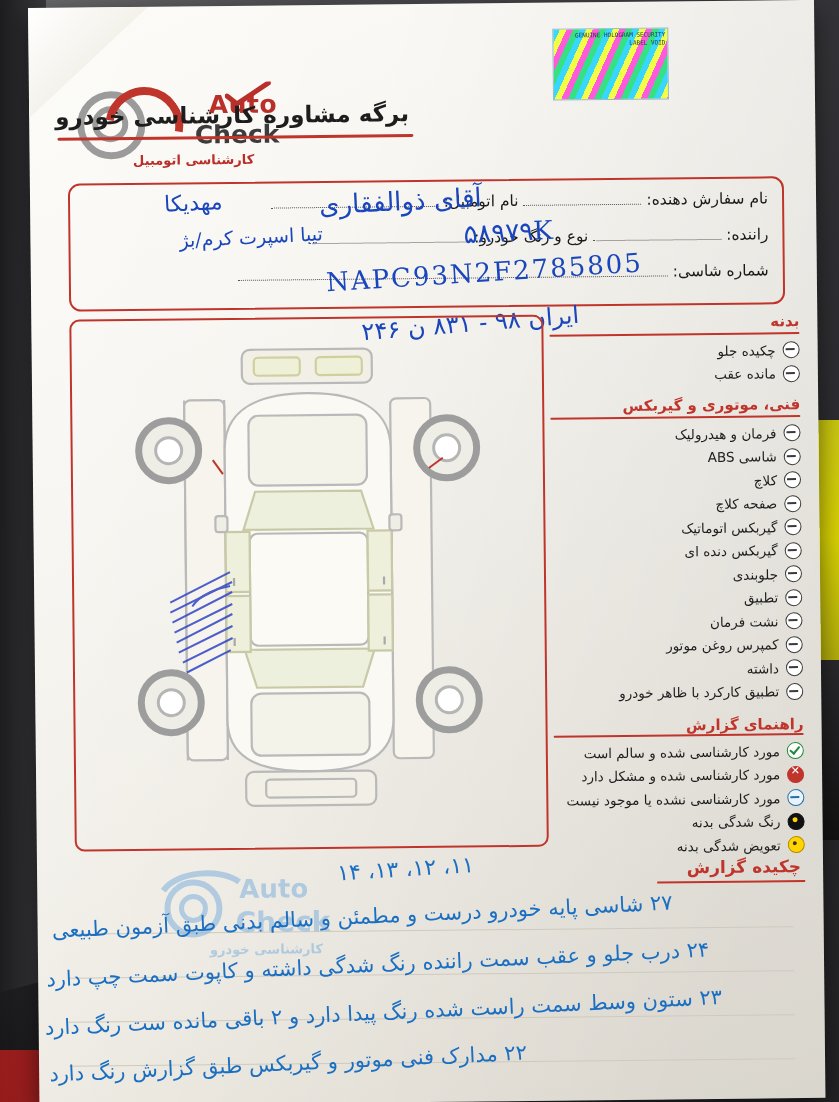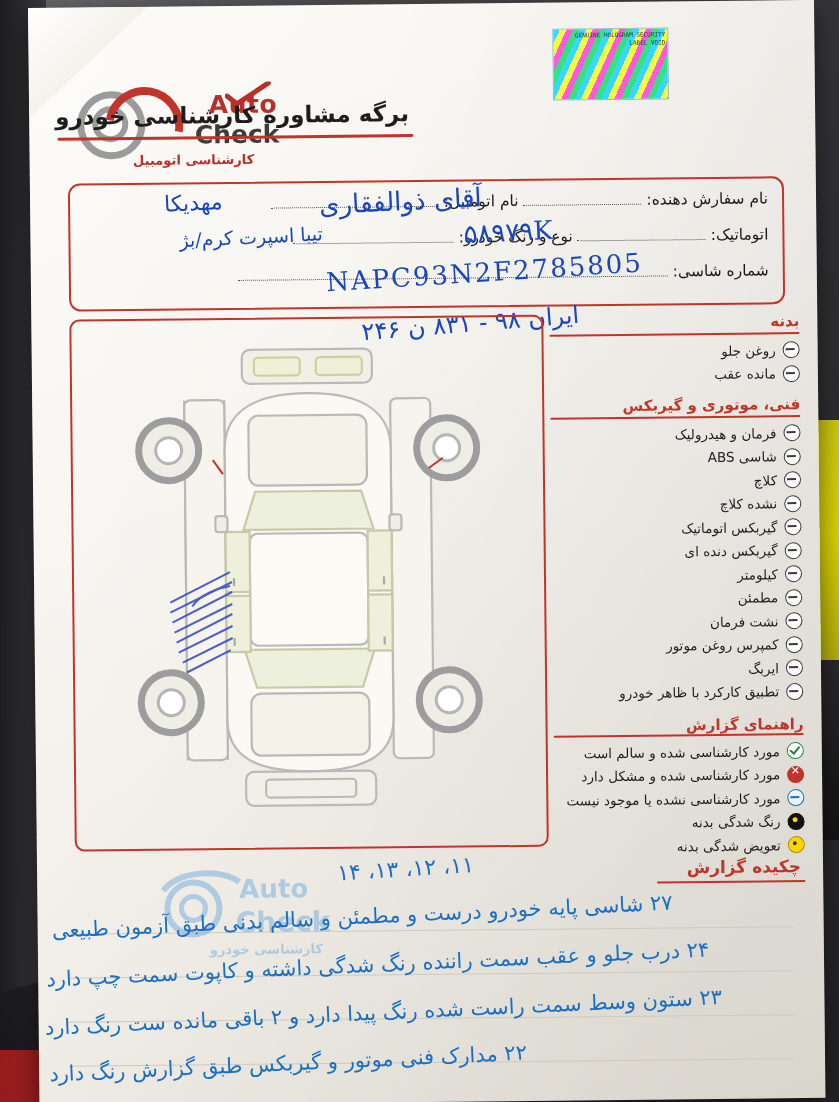"اتوماتیک:" span { text: اتوماتیک -> راننده }
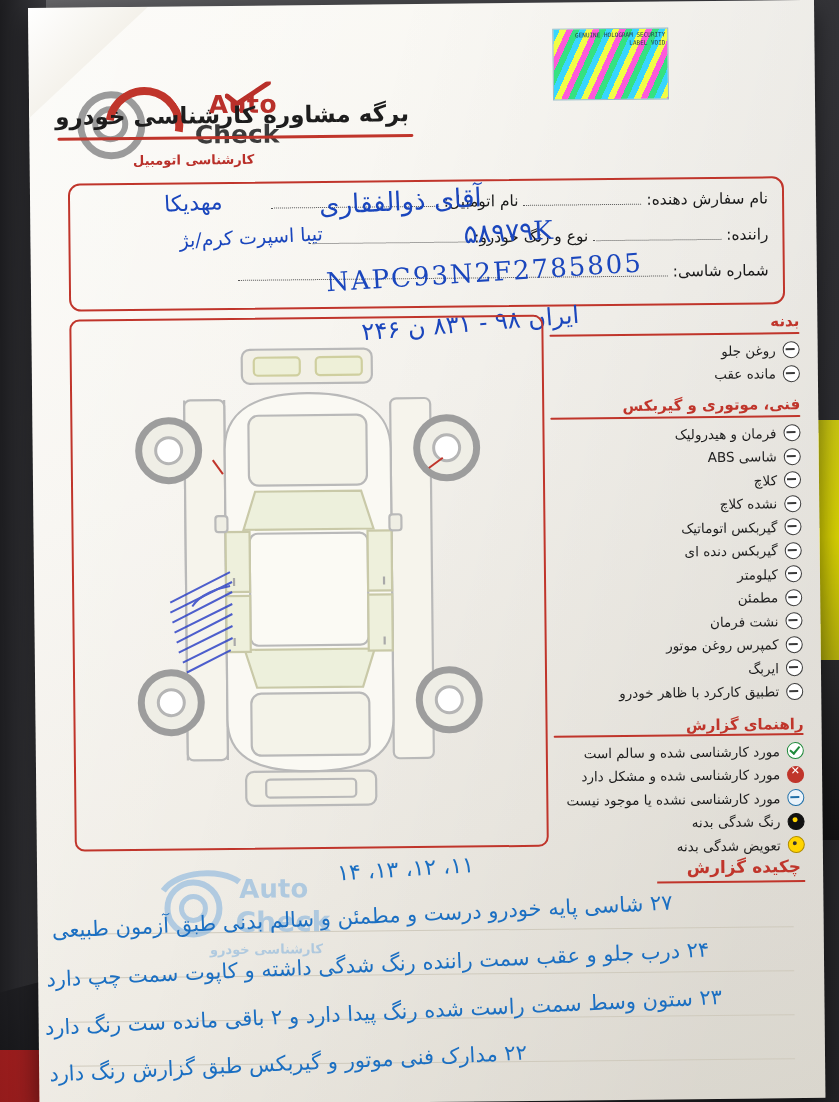"روغن جلو" span.lbl { text: روغن -> چکیده }
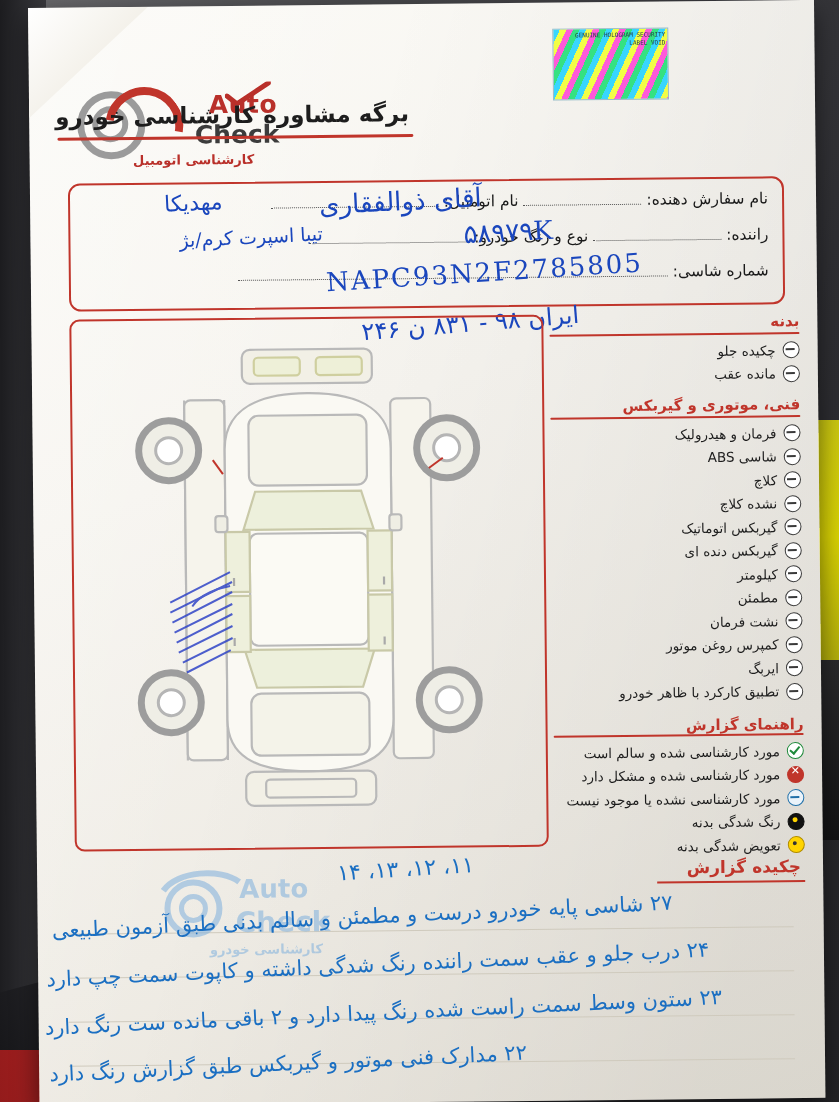"نشده کلاچ" span.lbl { text: نشده -> صفحه }
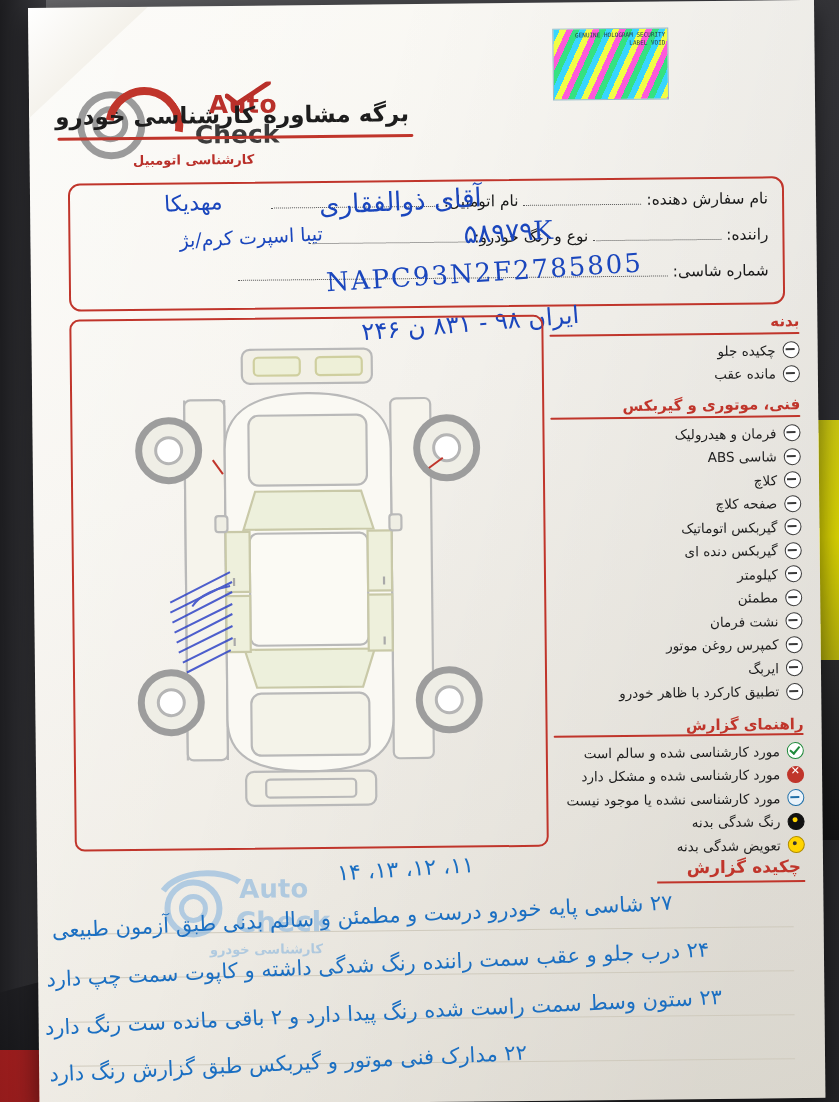"کیلومتر" span.lbl { text: کیلومتر -> جلوبندی }
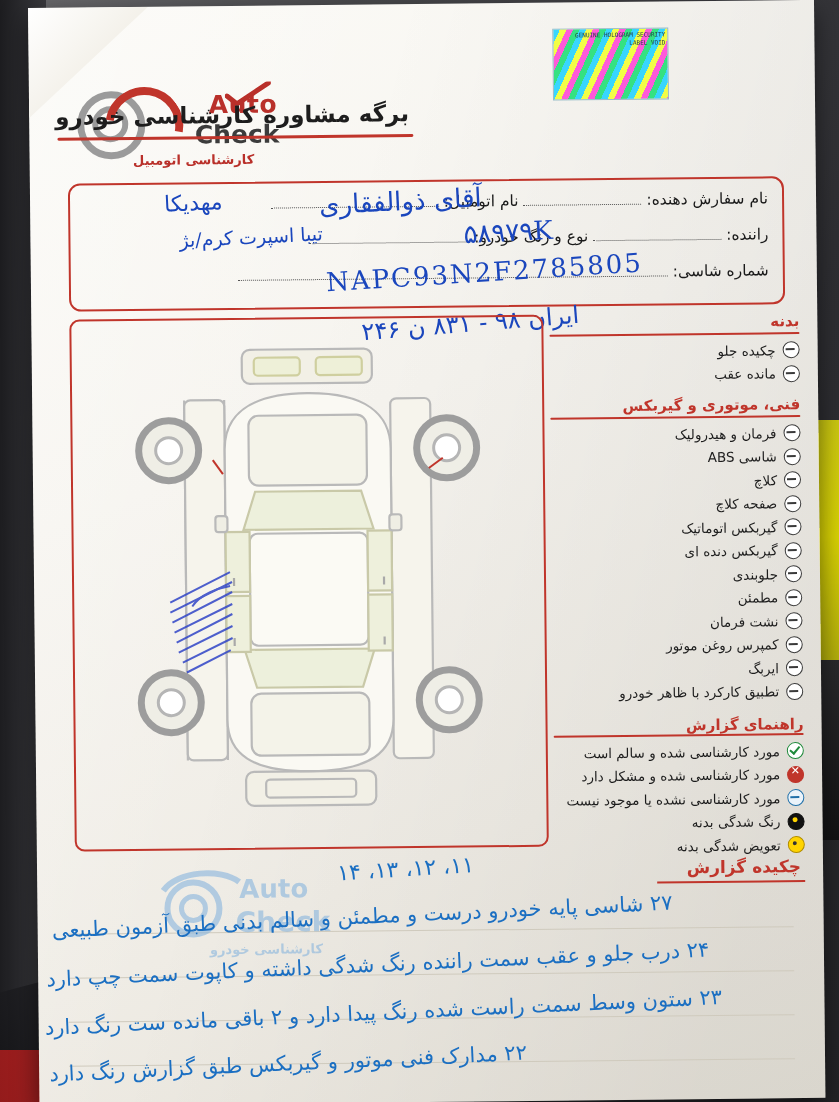"مطمئن" span.lbl { text: مطمئن -> تطبیق }
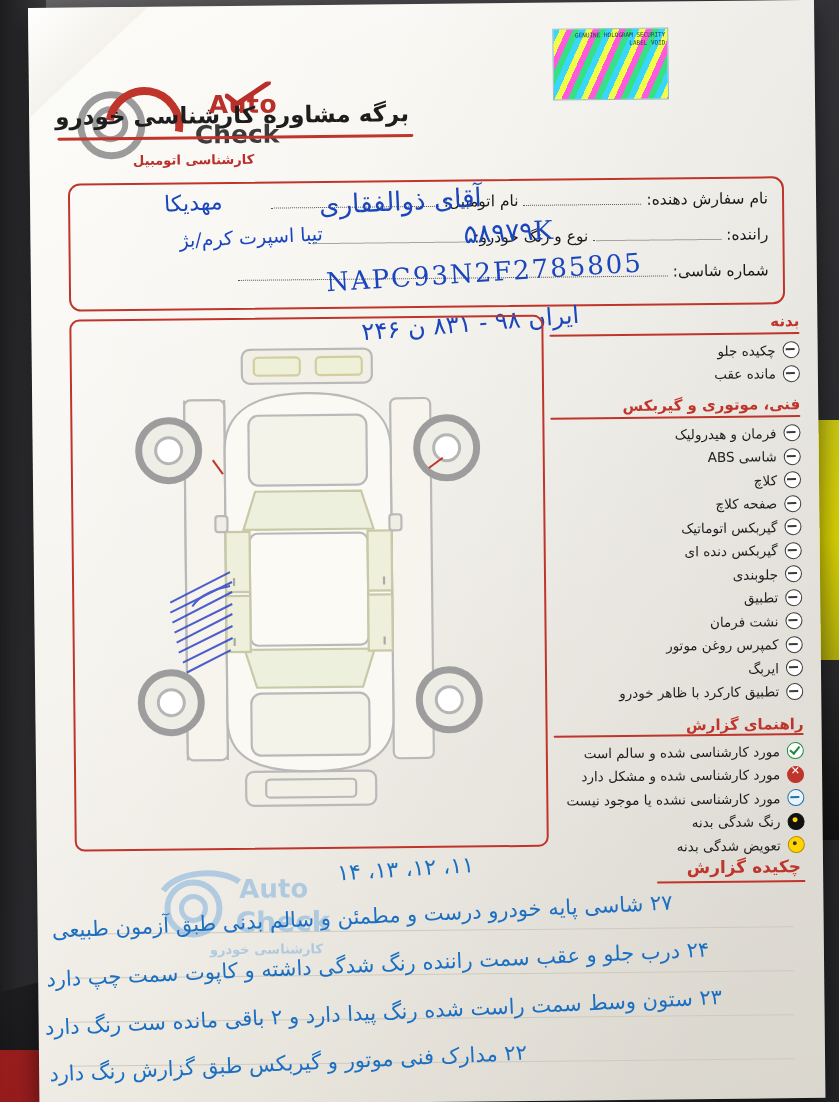"ایربگ" span.lbl { text: ایربگ -> داشته }
